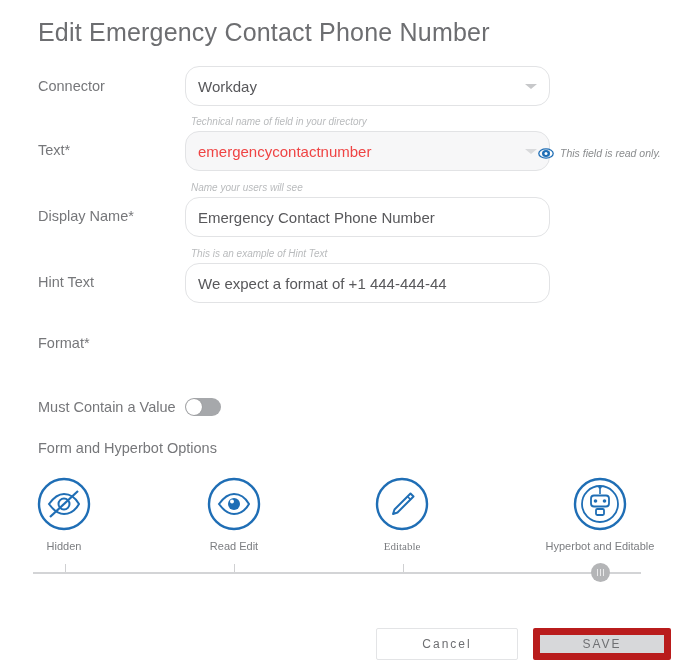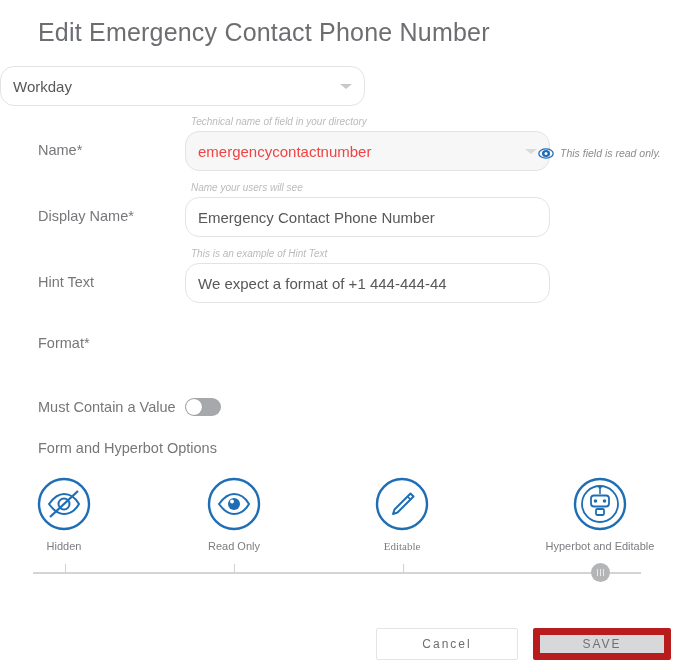"Connector" div.row-label { html: none -> <div>Connector</div> }
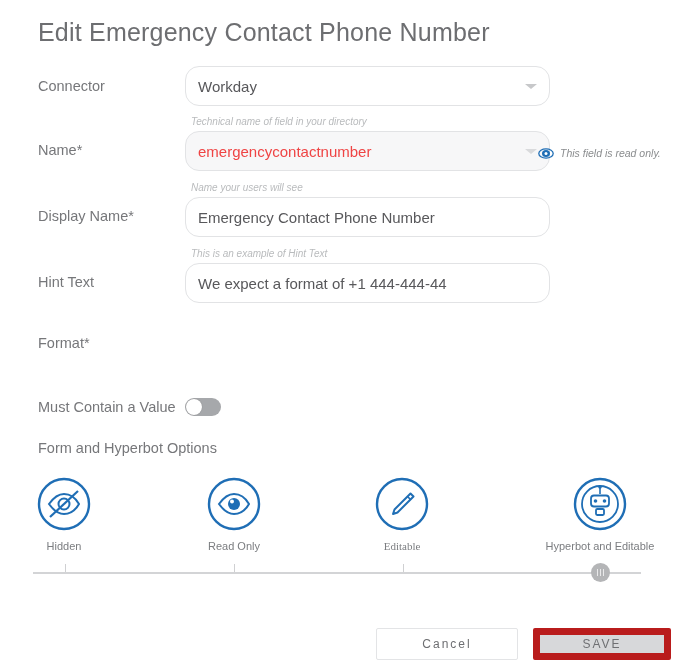"Name*" div.row-label { text: Name -> Text }
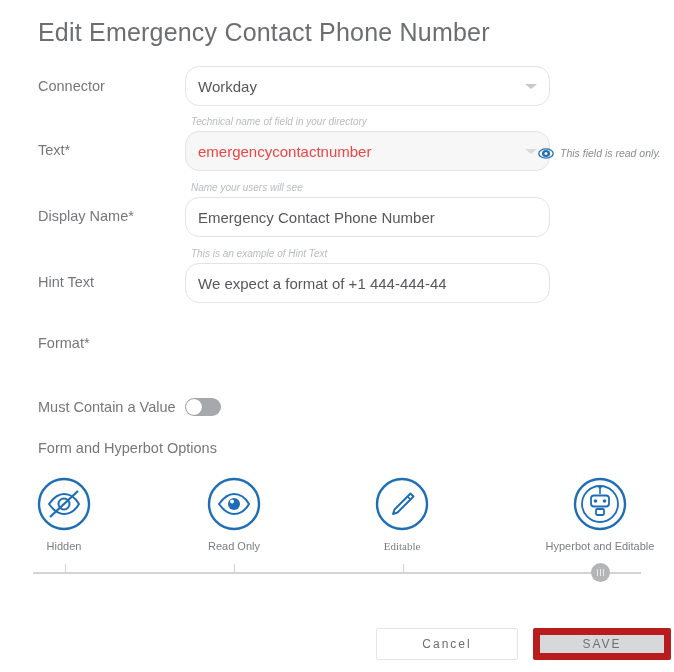"Read Only" div.opt-label { text: Only -> Edit }
